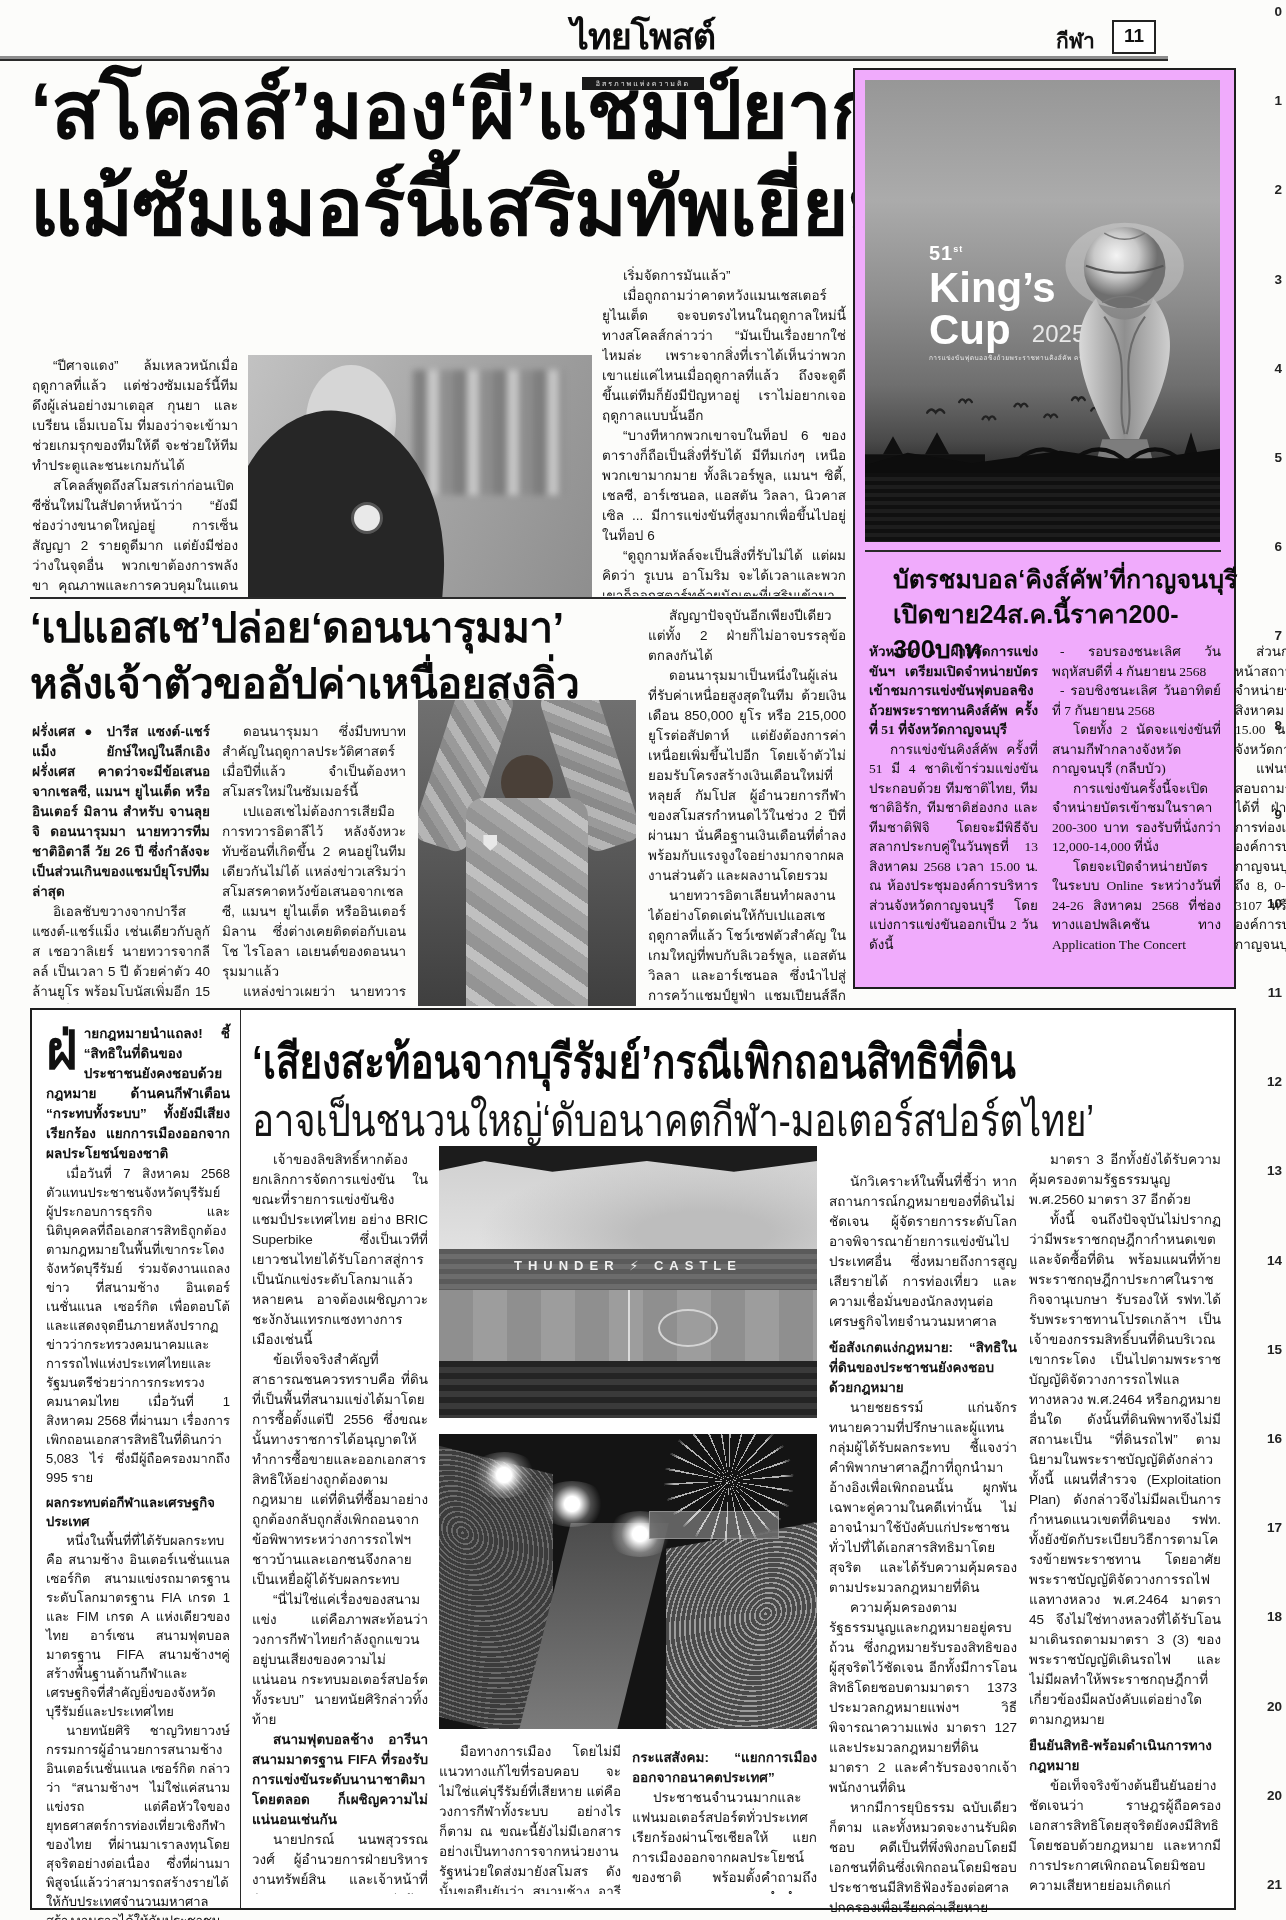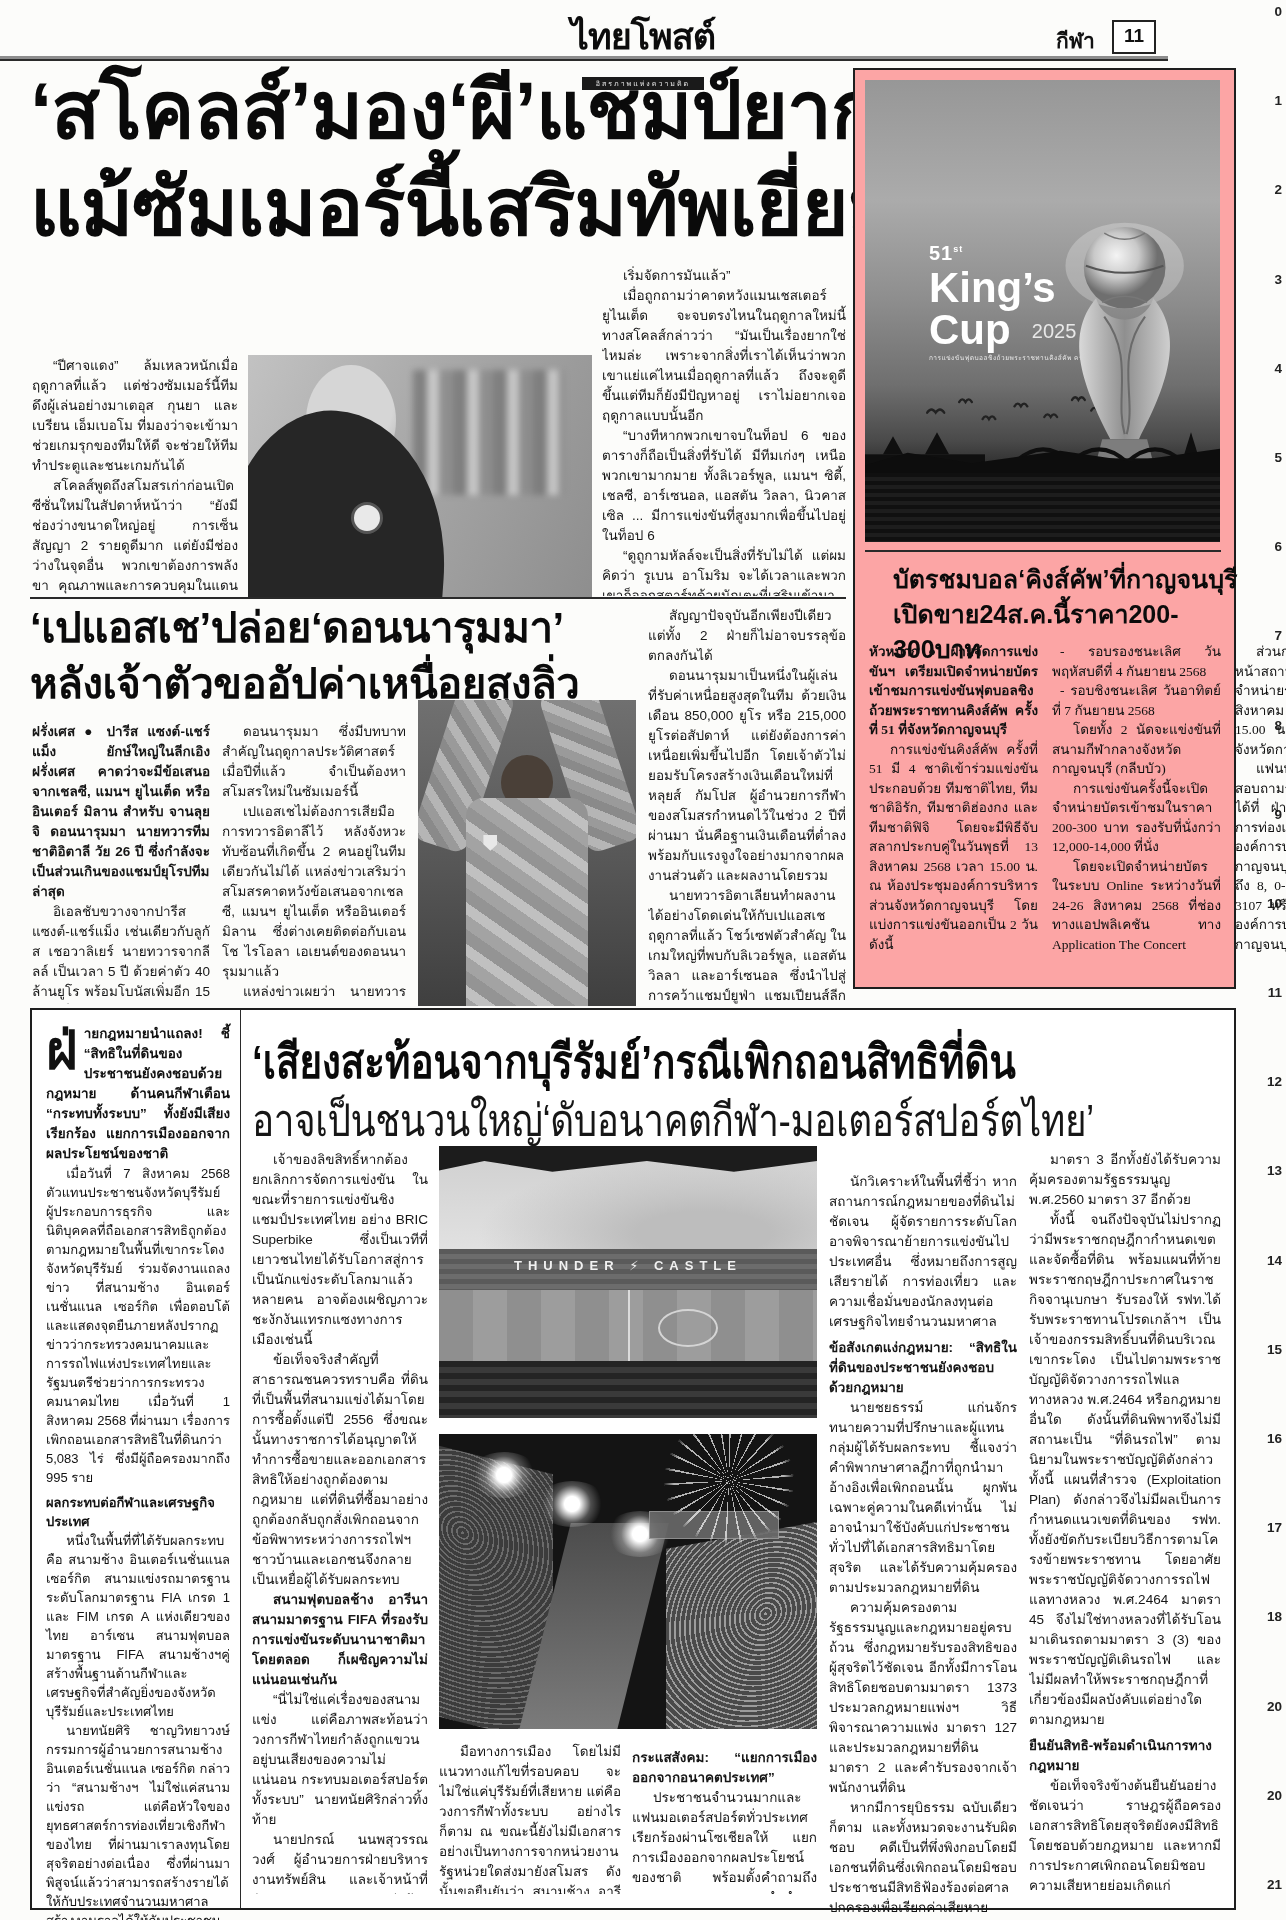"51st" .kings-box { background: #fca5a5 -> #f0abfc }
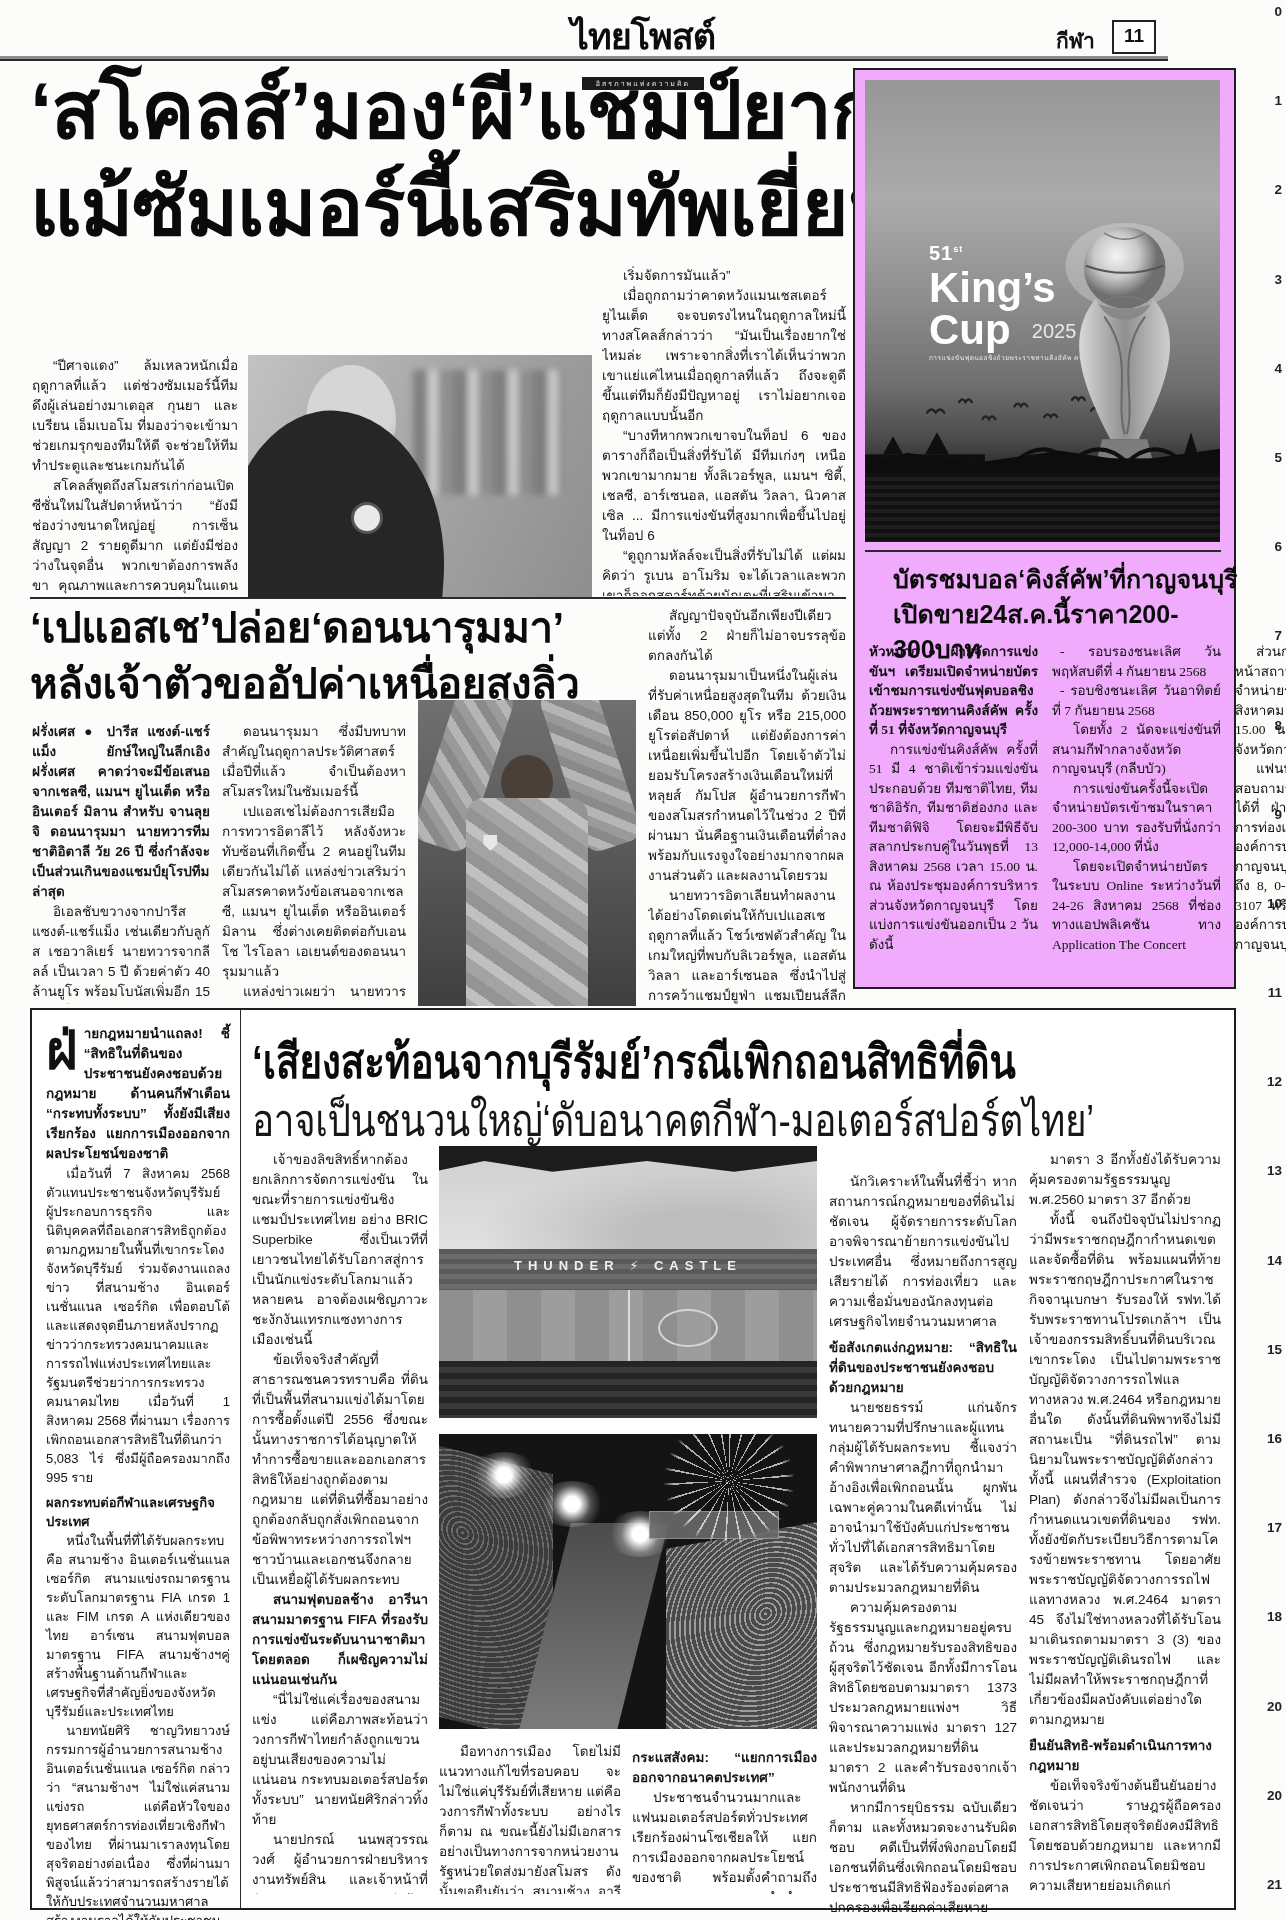"2025" .poster .tyear { font-size: 20px -> 24px }
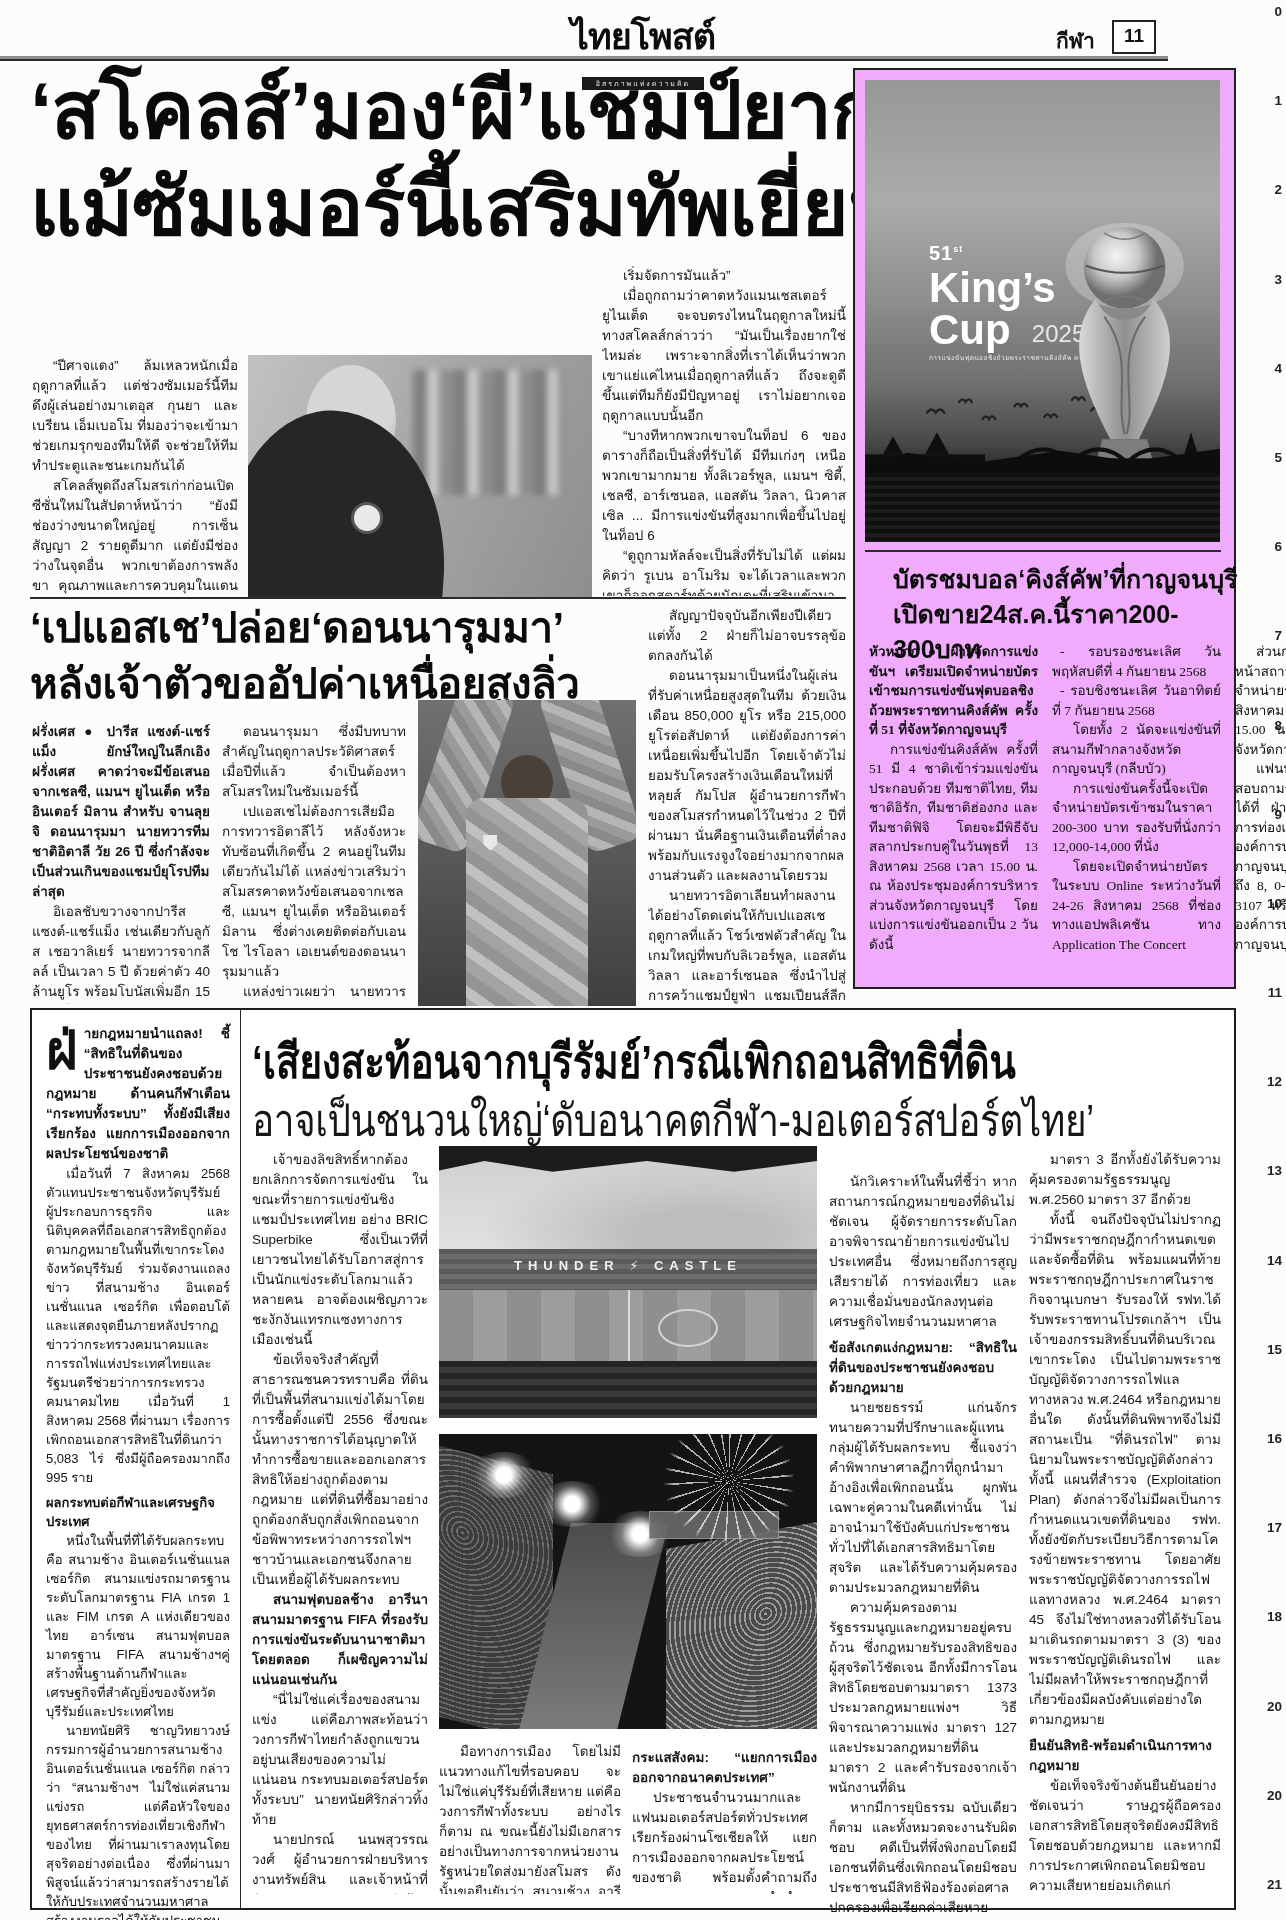"สนามฟุตบอลช้าง อารีนา สนามมาตรฐาน FIFA" p.para { order: before "“นี่ไม่ใช่แค่เรื่องของสนามแข่ง" -> after "“นี่ไม่ใช่แค่เรื่องของสนามแข่ง" }
